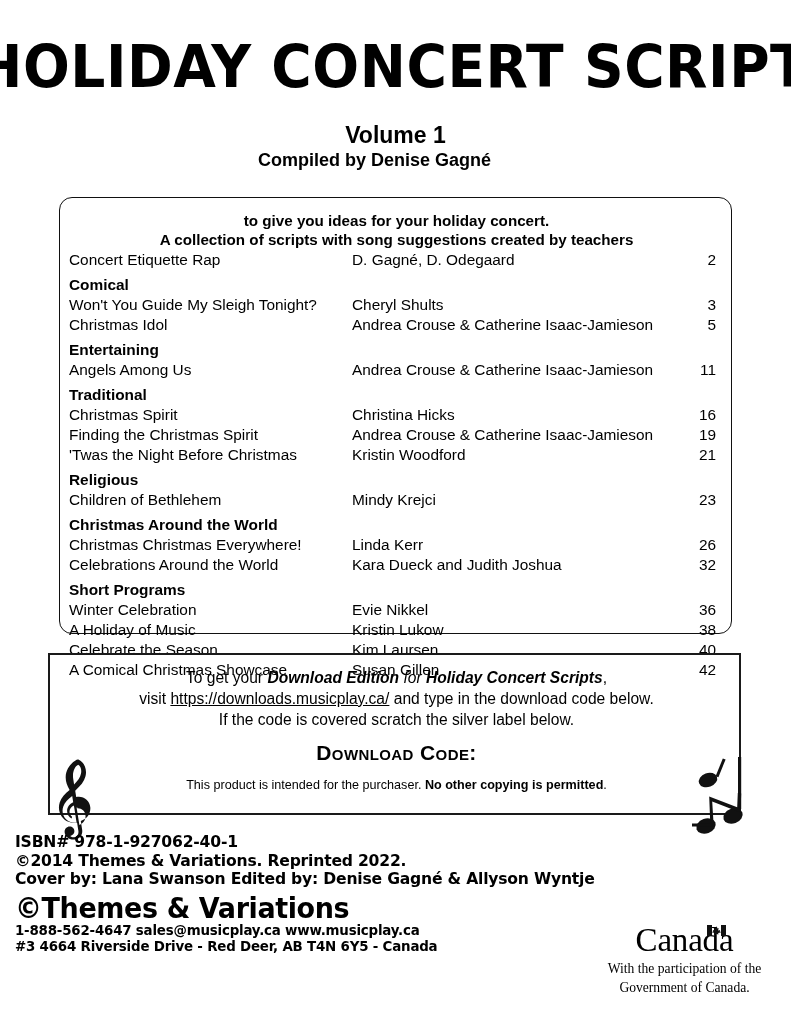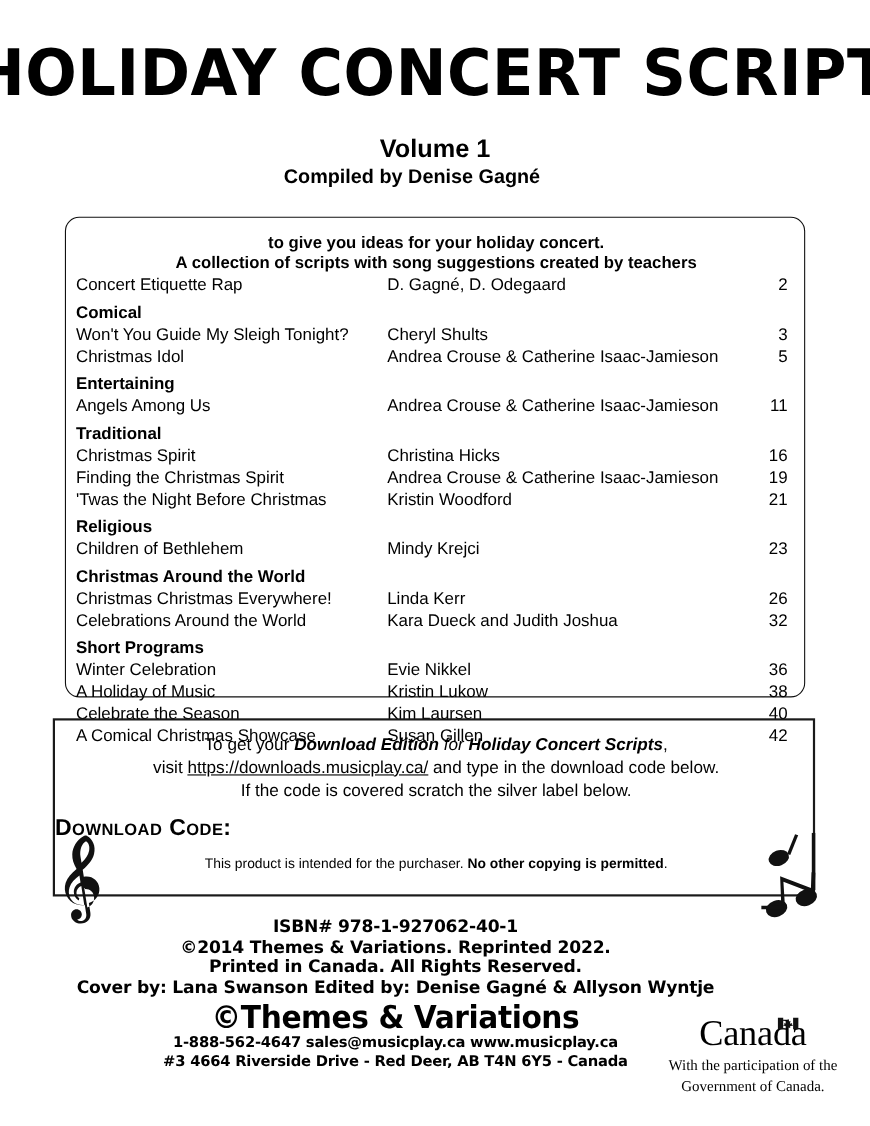"Download Code:" .dl-code { text-align: none -> center }
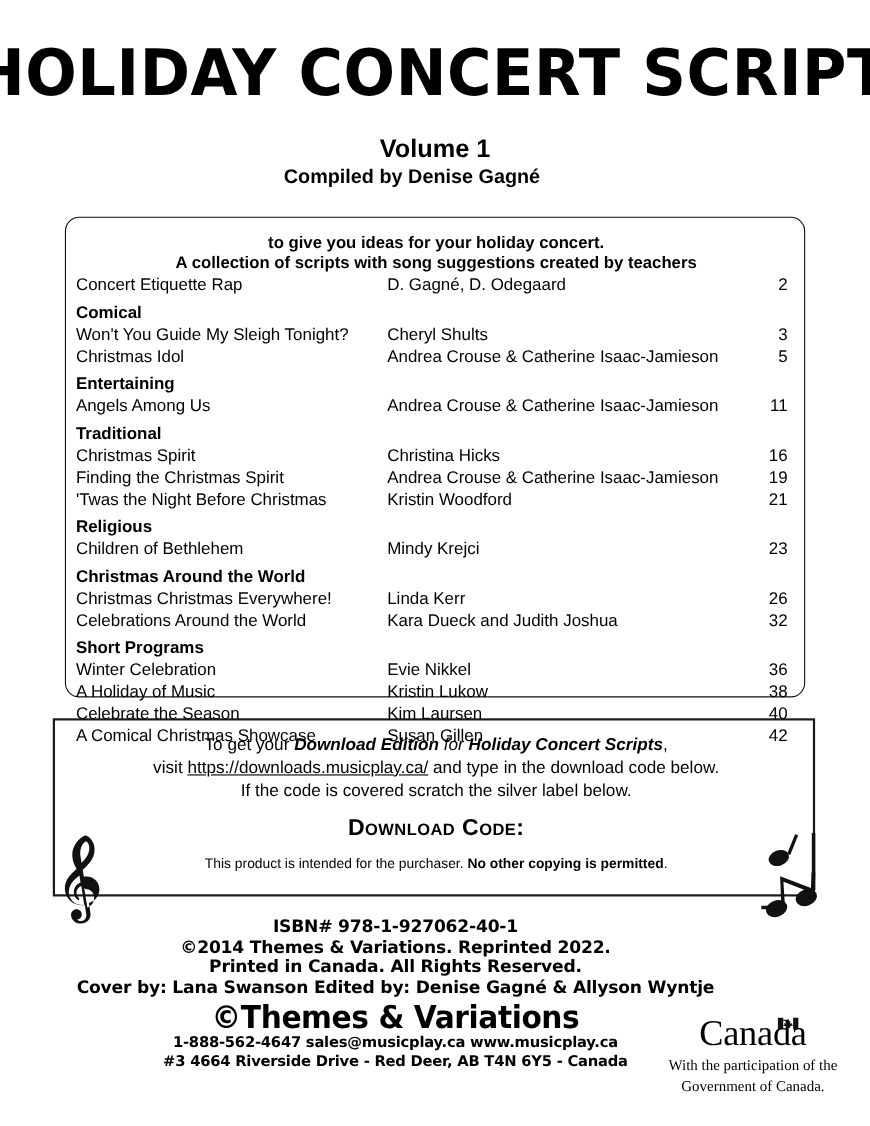"ISBN# 978-1-927062-40-1" .footer-block { left: 4px -> 15px; text-align: center -> none }
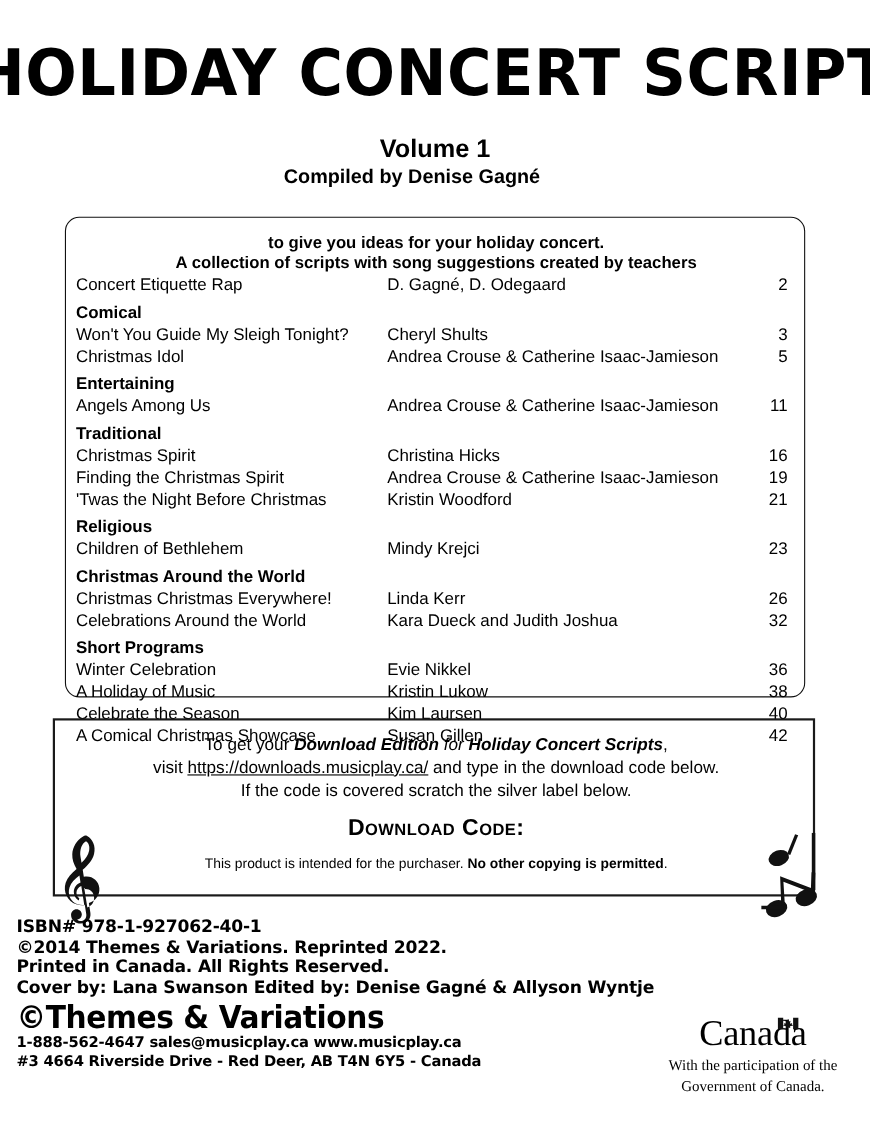"Printed in Canada. All Rights" div.f-line { html: <div>Printed in Canada. All Rights Reserved.</div> -> none }
